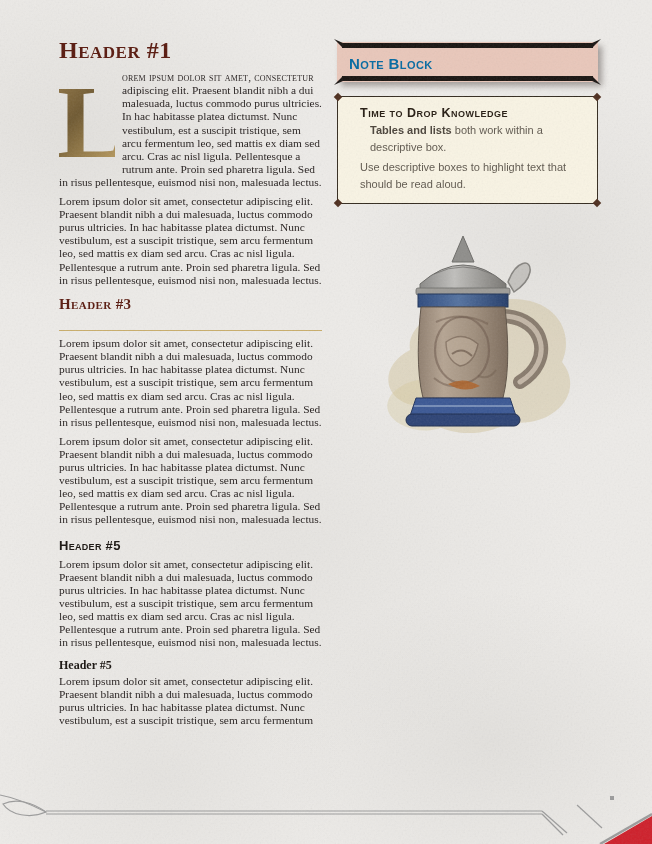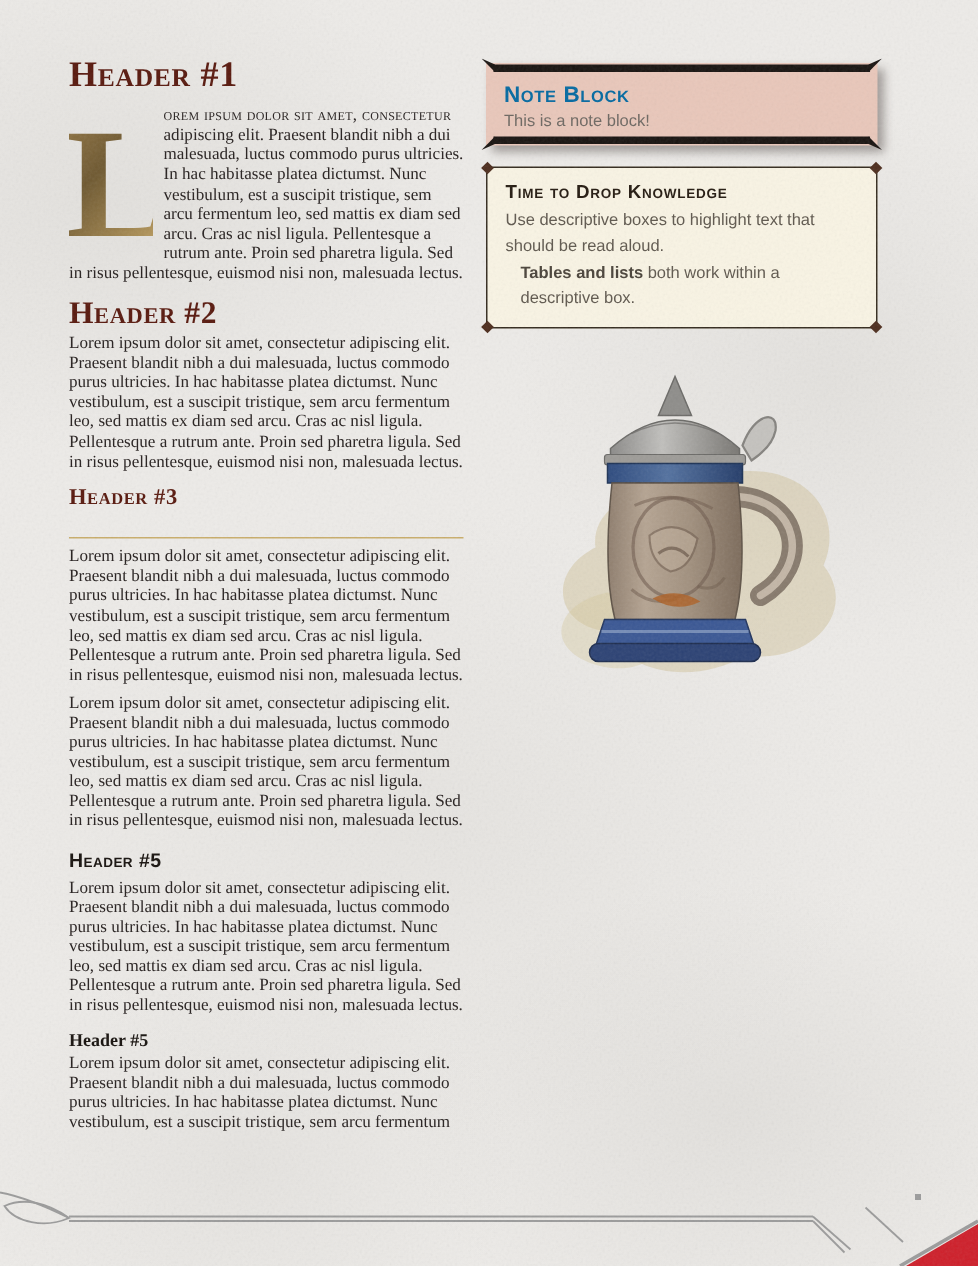"Header #1" .columns { left: 46px -> 59px }
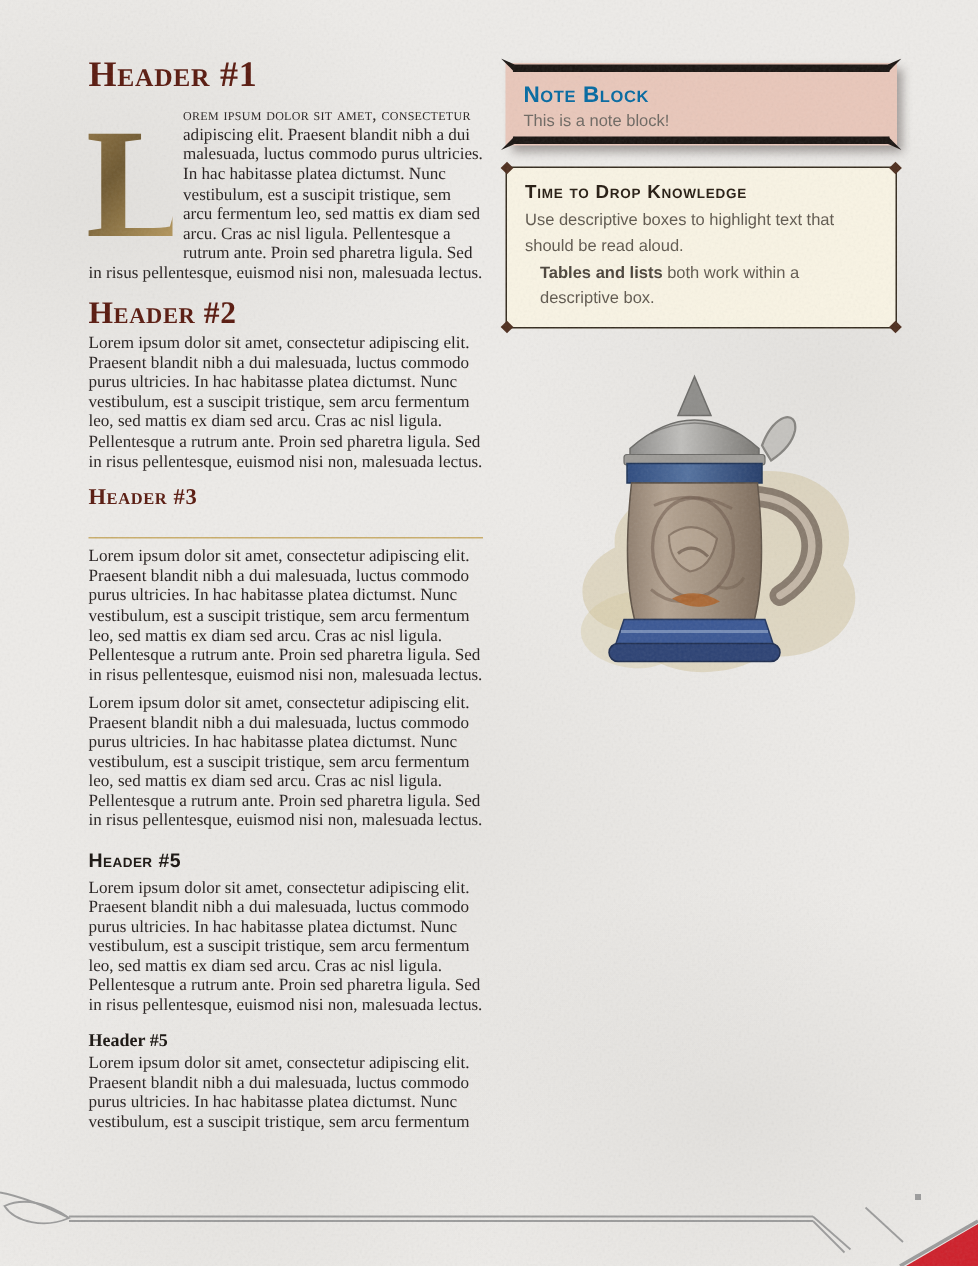"This is a note block!" div.note-body { html: <div>This is a note block!</div> -> none }
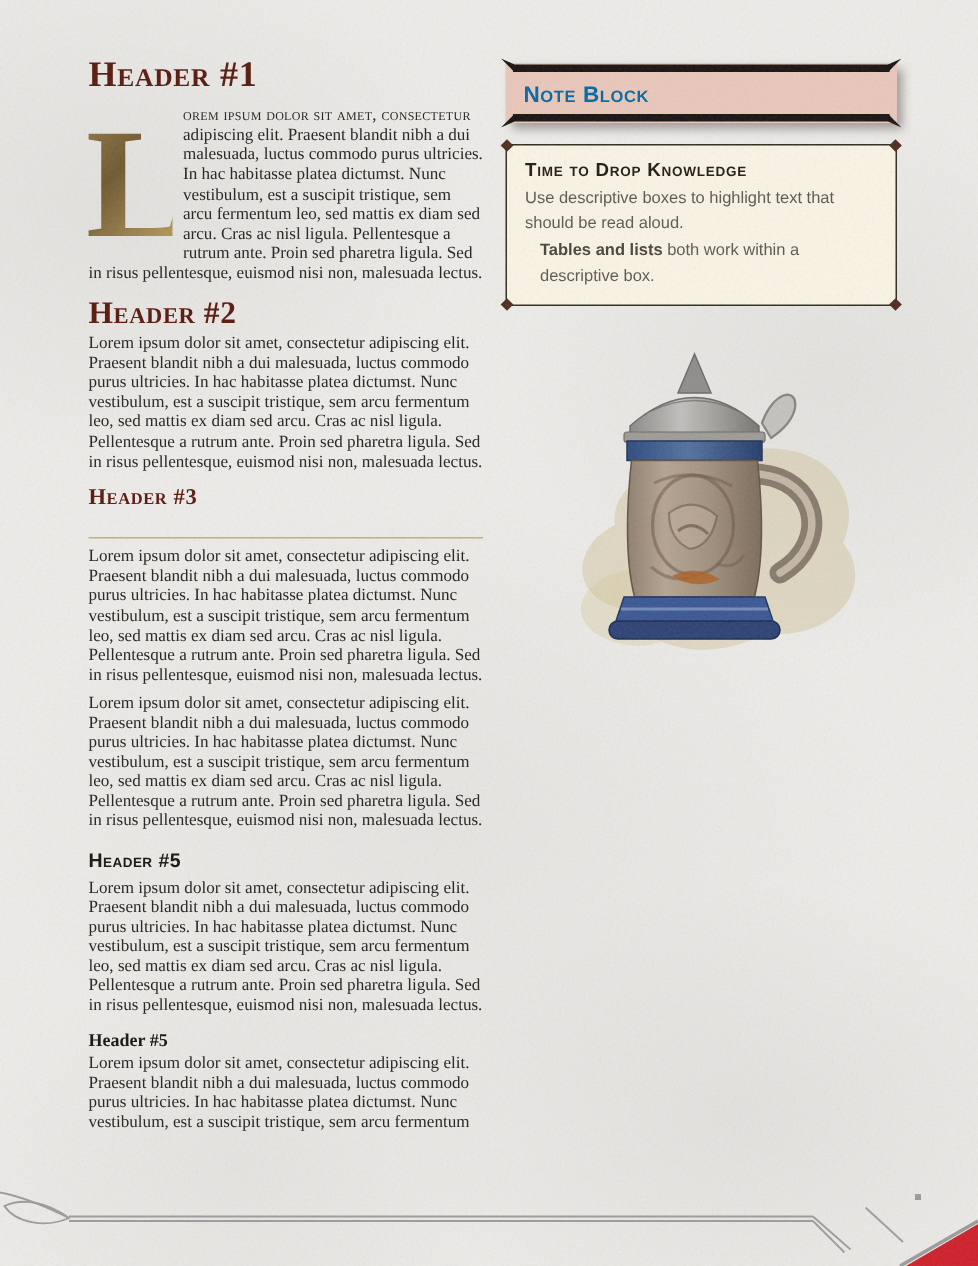"Time to Drop Knowledge" .descbox { padding: 9px 12px 11px -> 9px 22px 11px }
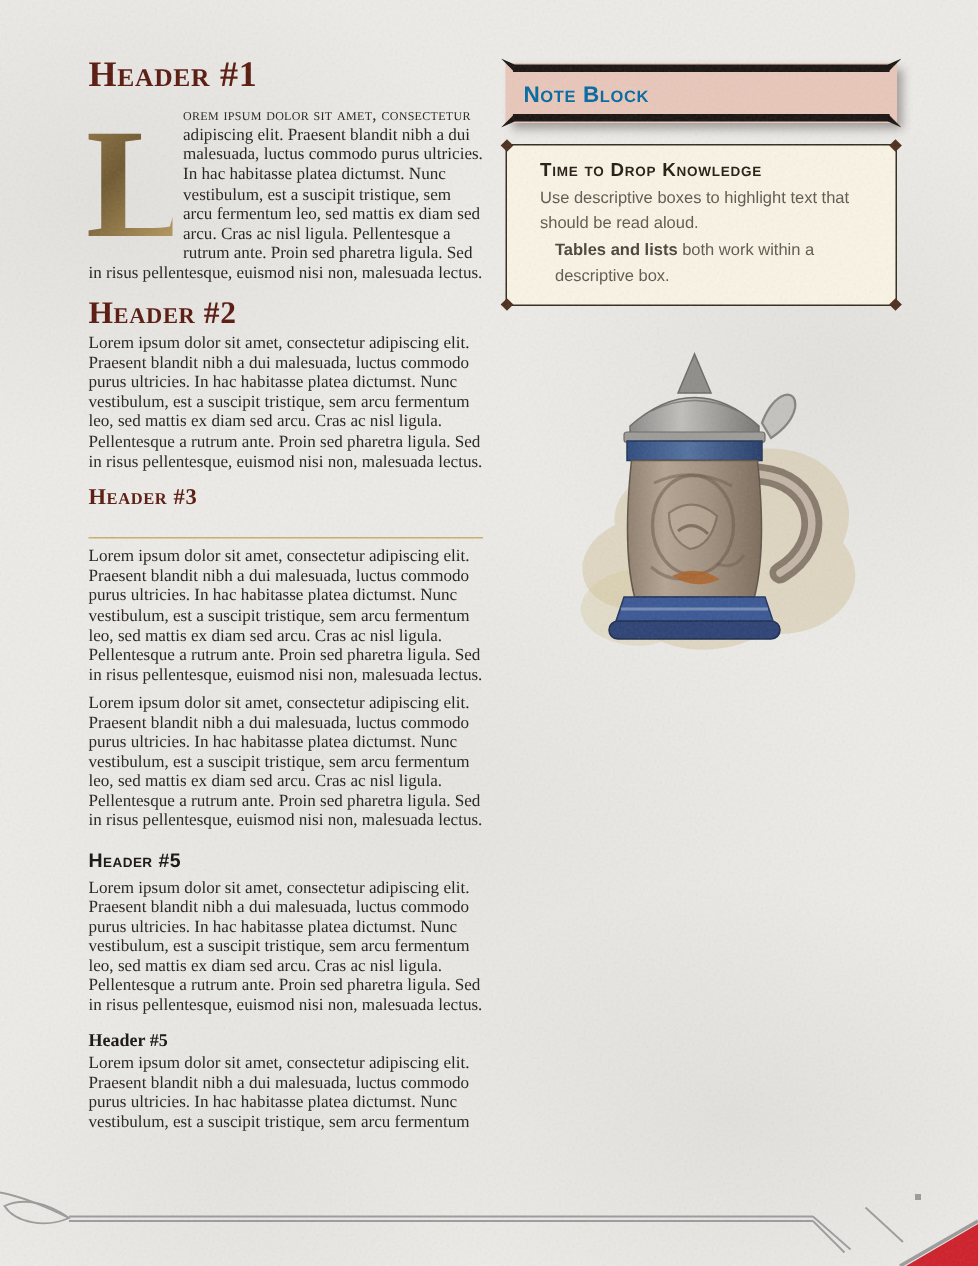"Use descriptive boxes to highlight" p.desc-p { order: before "Tables and lists both work" -> after "Tables and lists both work" }
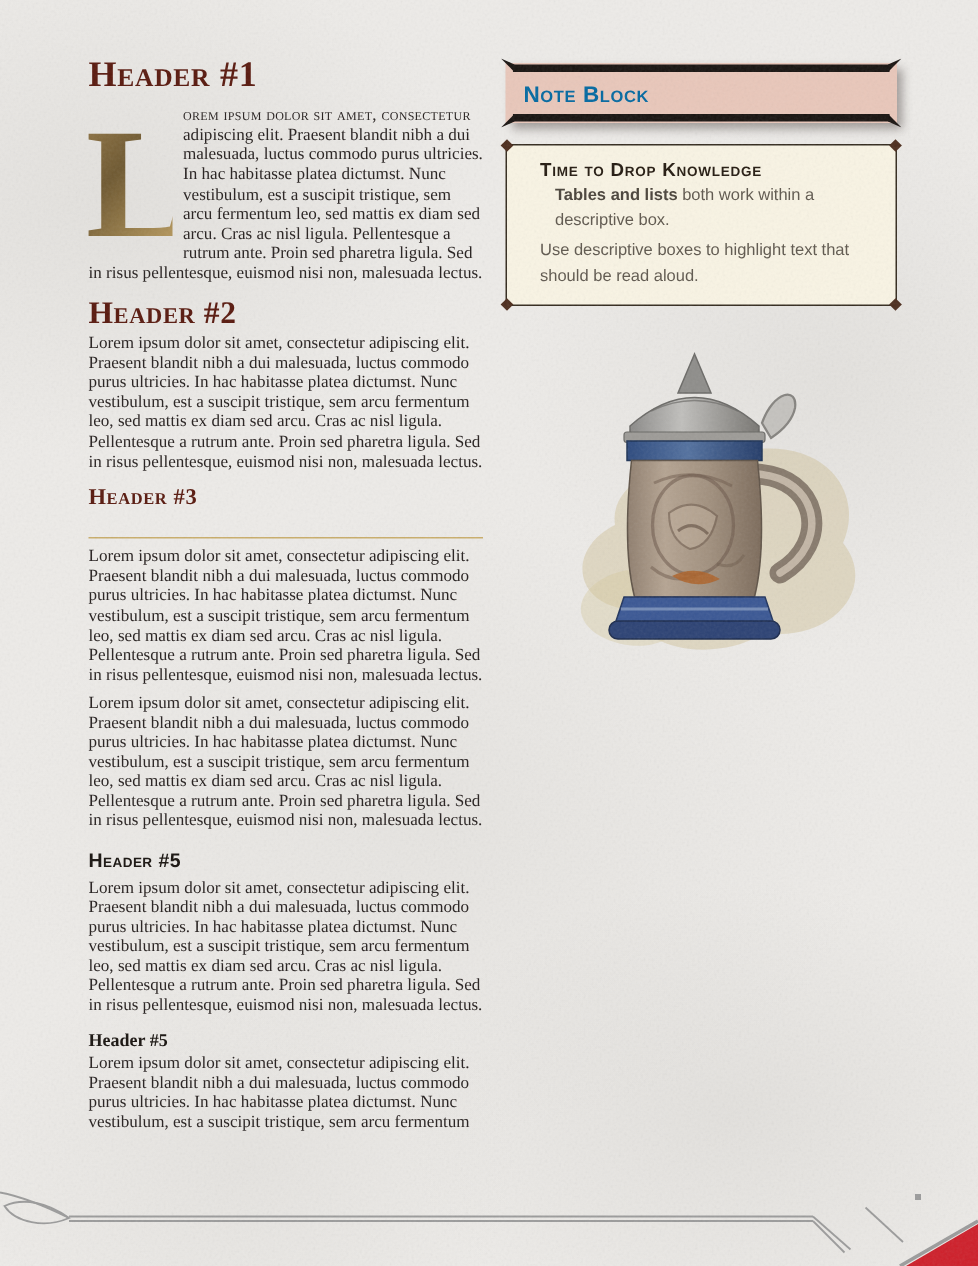"Header #2" h2.bh { html: <h2>Header #2</h2> -> none }
